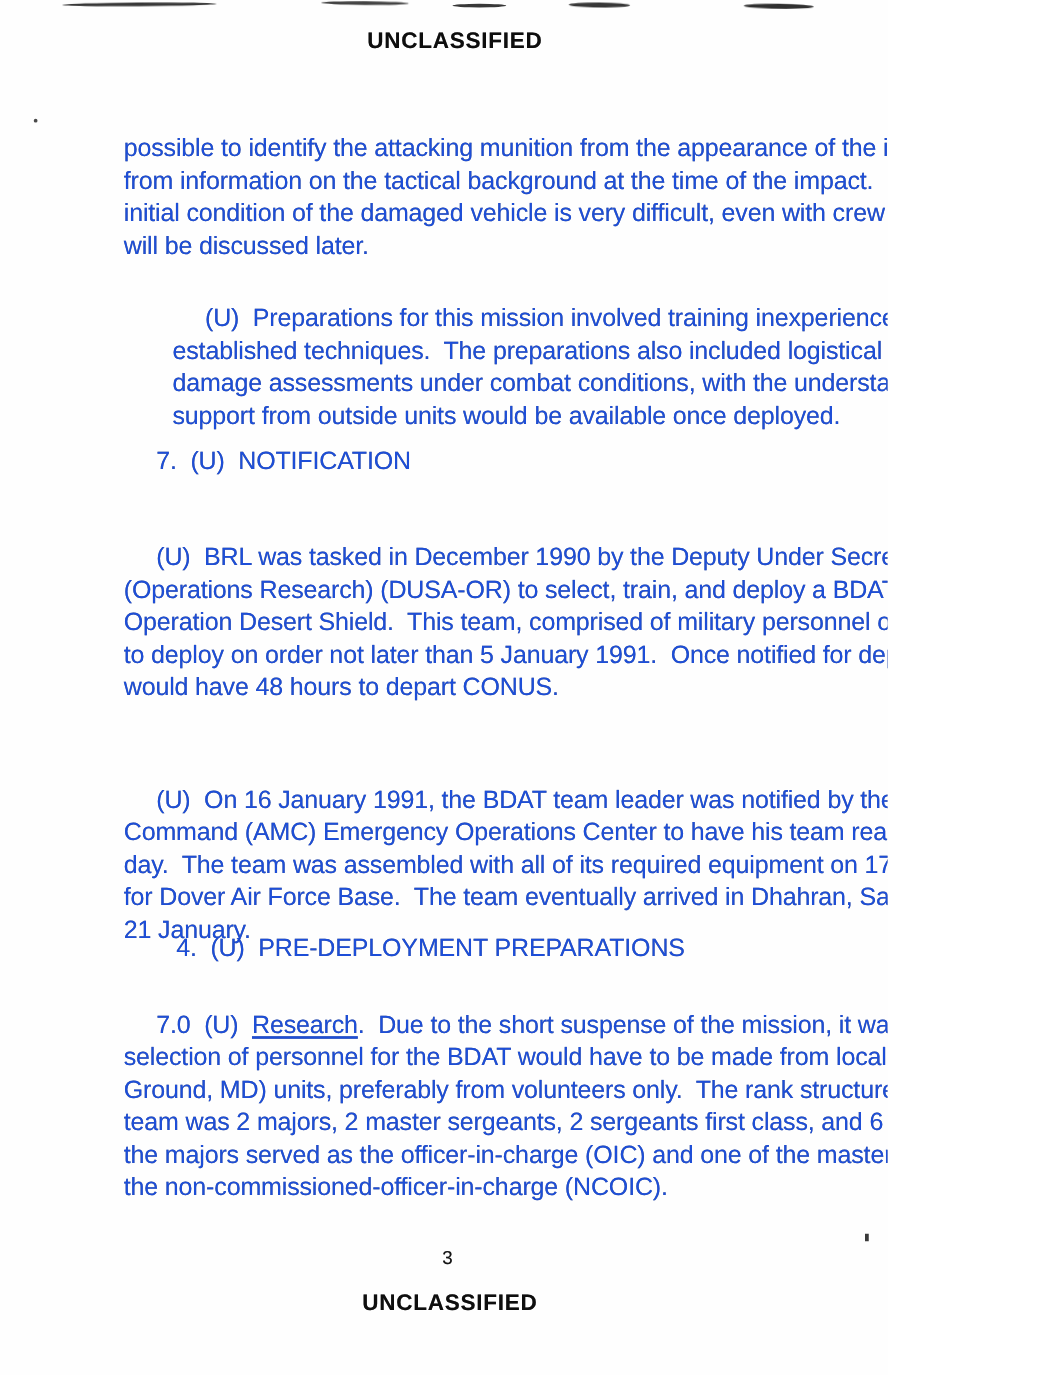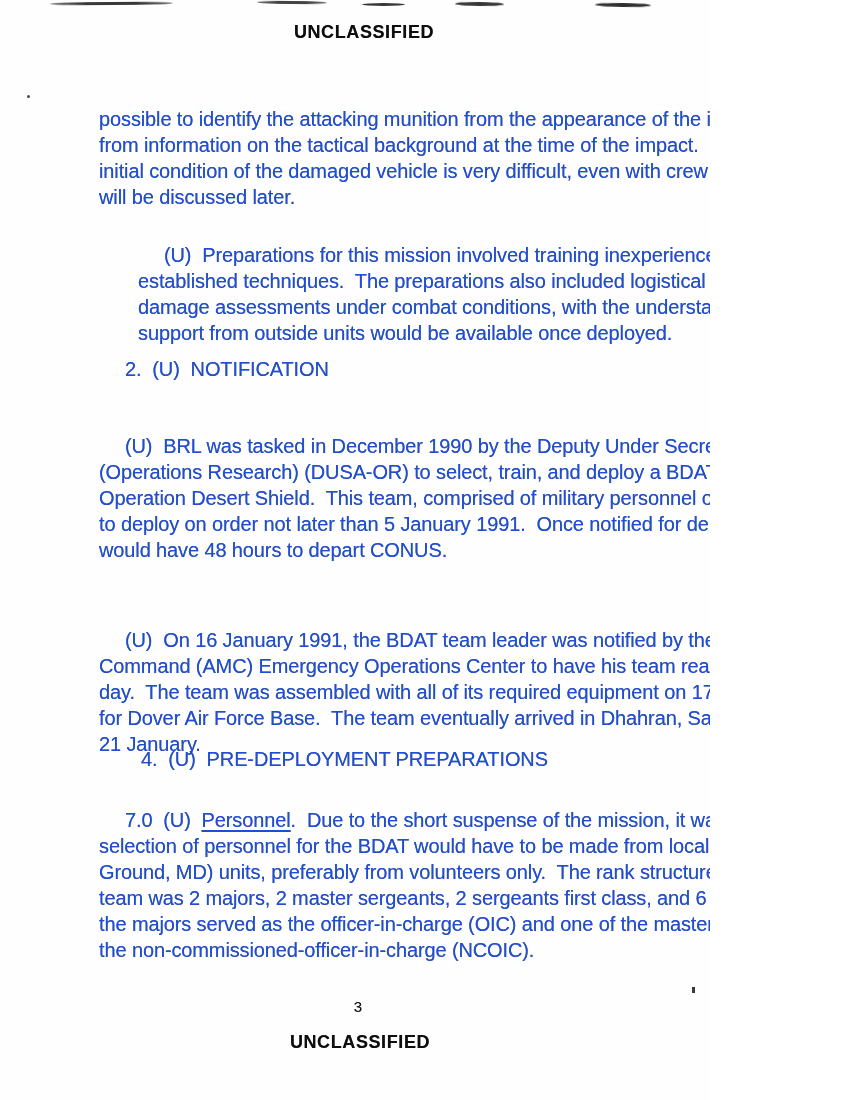"2. (U) NOTIFICATION" h2.doc-text { text: 2 -> 7 }
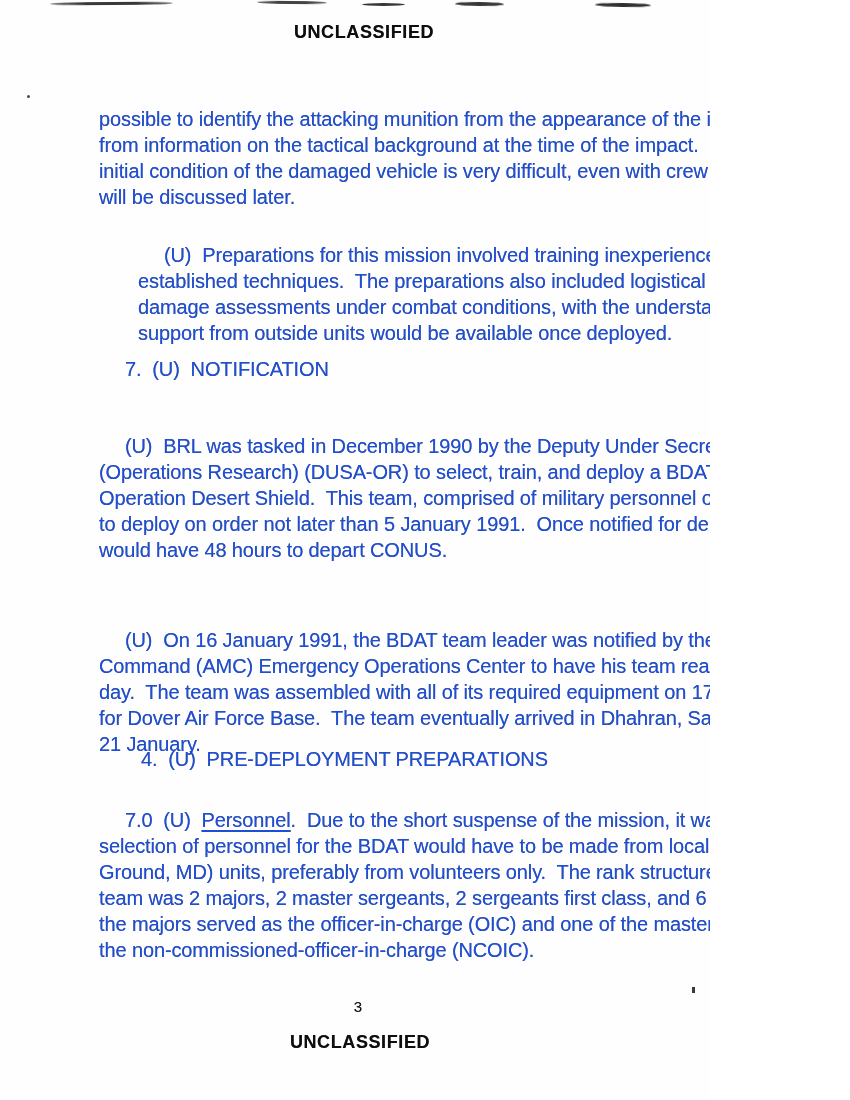"Personnel" span.u-underline { text: Personnel -> Research }
